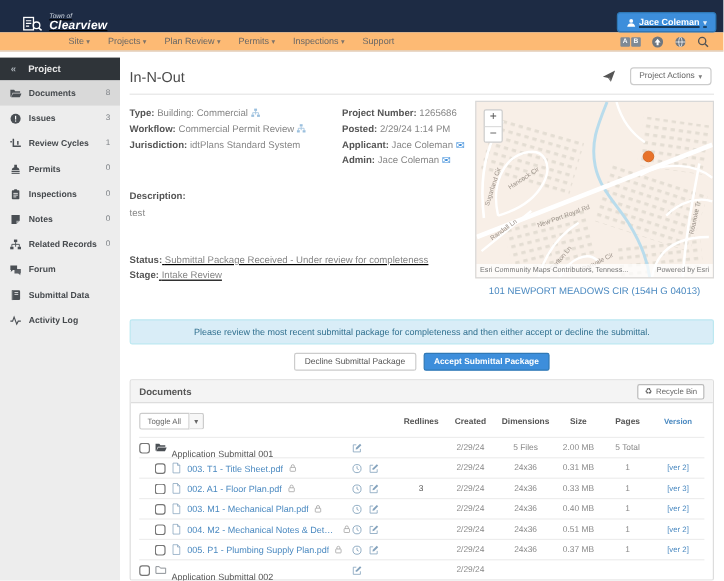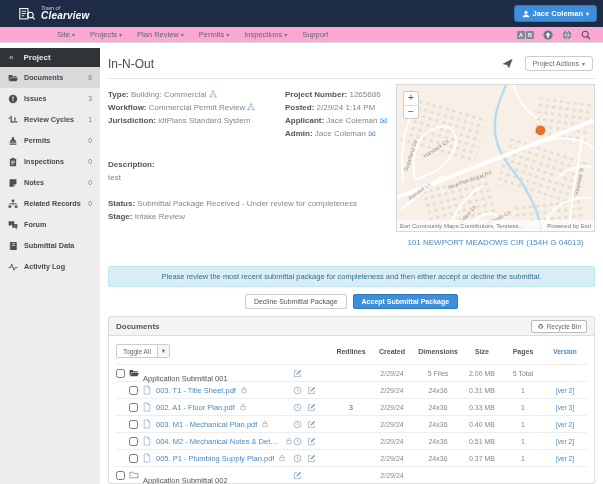"Clearview" .topbar { align-items: center -> flex-end; text-decoration: none -> underline }
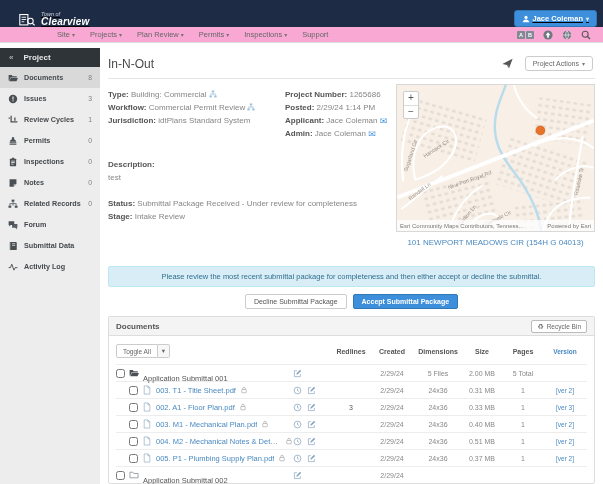"Site" .navbar { background: #f9a8d4 -> #fdba74 }
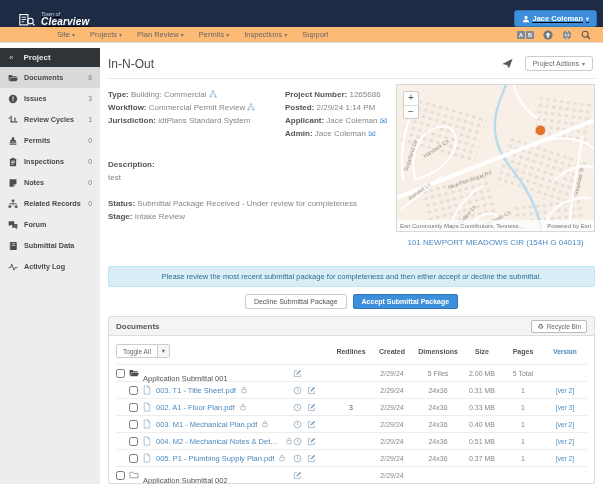"Status: Submittal Package Received -" .statusblk { margin-top: 13px -> 26px; text-decoration: none -> underline }
